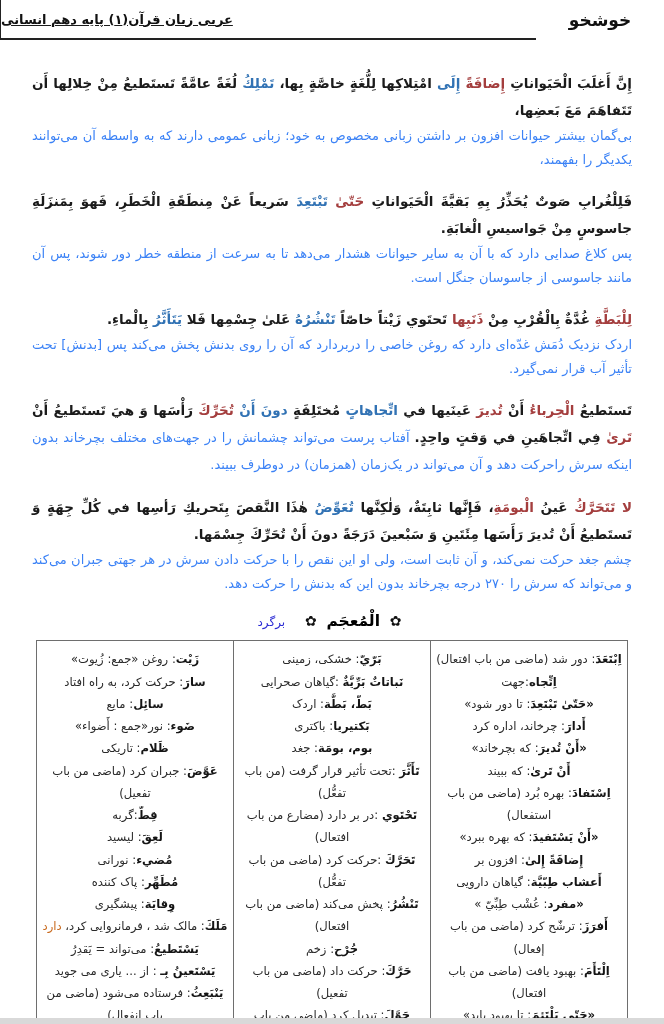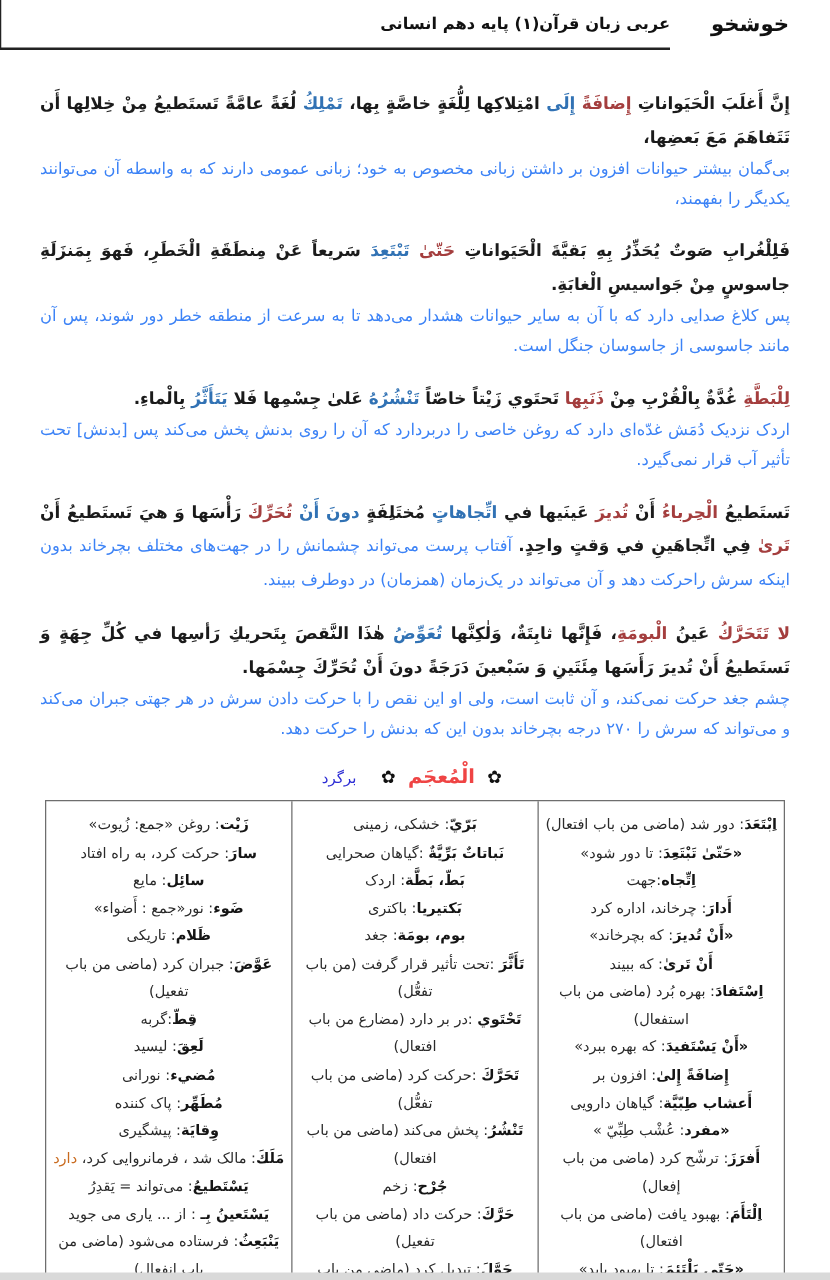"عربی زبان قرآن(۱) پایه دهم" .hdr-title-wrap { justify-content: flex-start -> flex-end; text-decoration: none -> underline }
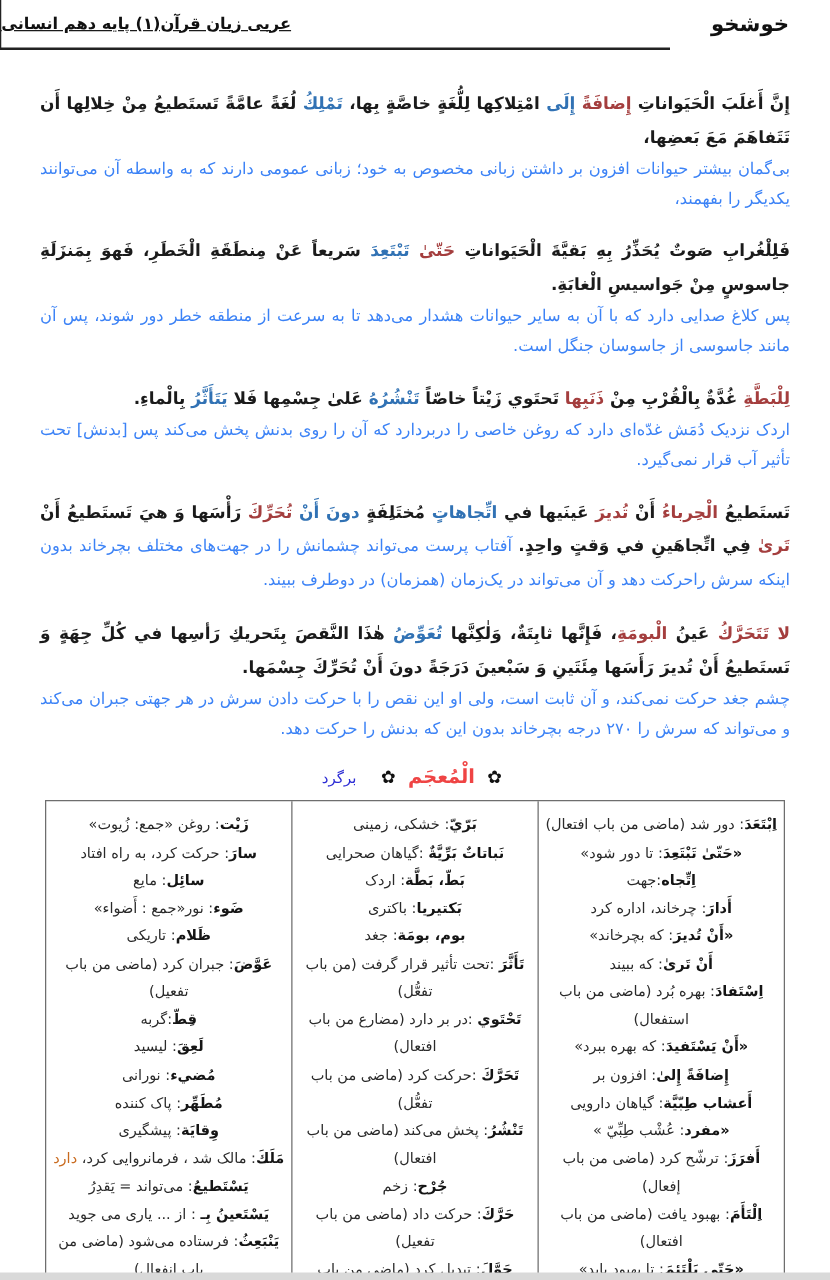"الْمُعجَم" .mojam-title { color: #ef4444 -> #000000 }
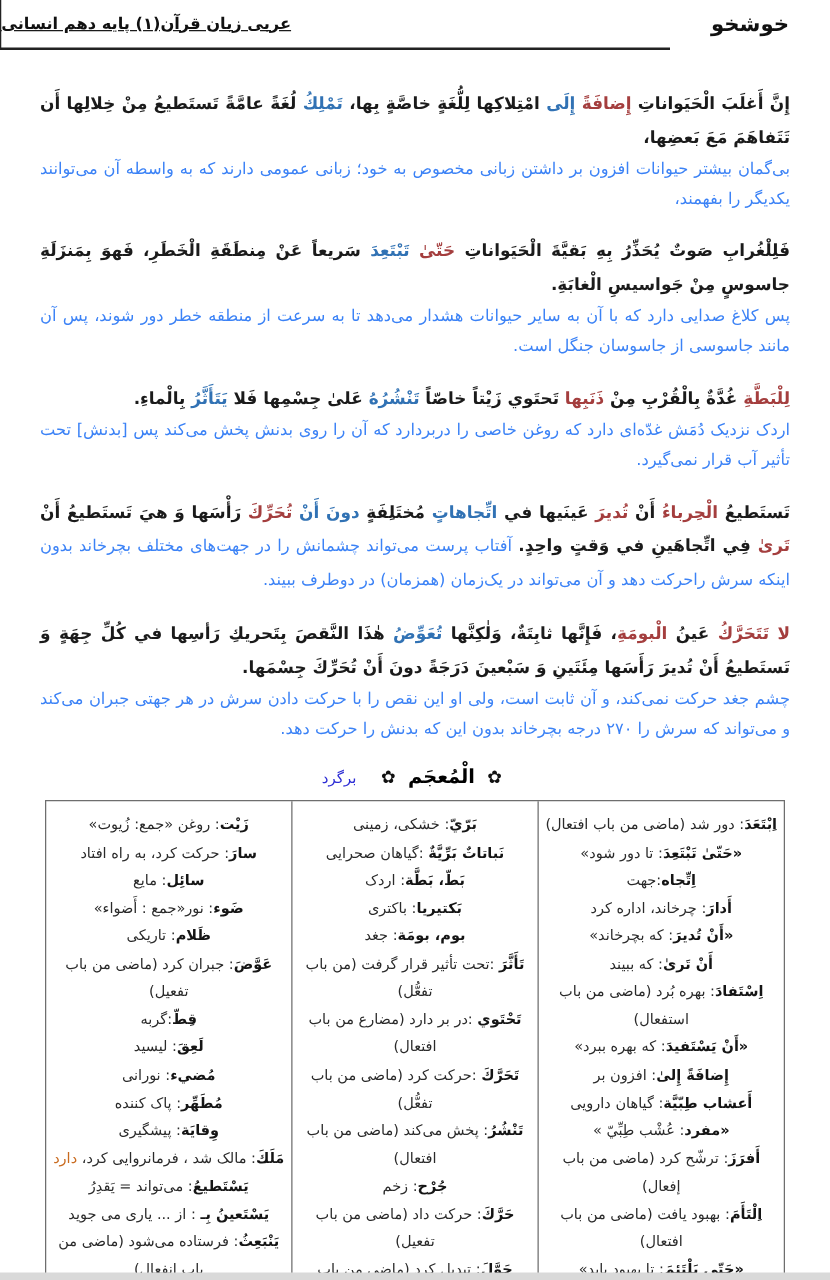"«حَتّیٰ تَبْتَعِدَ: تا دور شود»" div.entry { order: before "اِتِّجاه:جهت" -> after "اِتِّجاه:جهت" }
